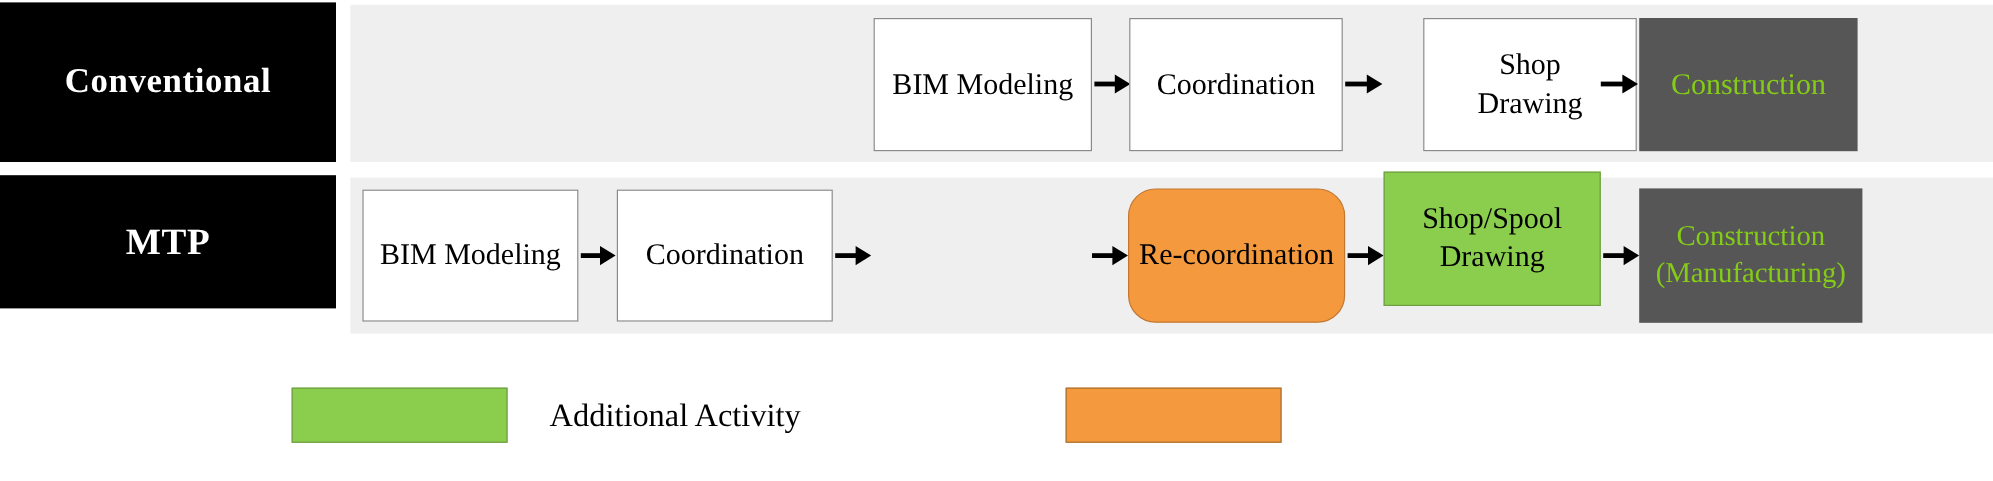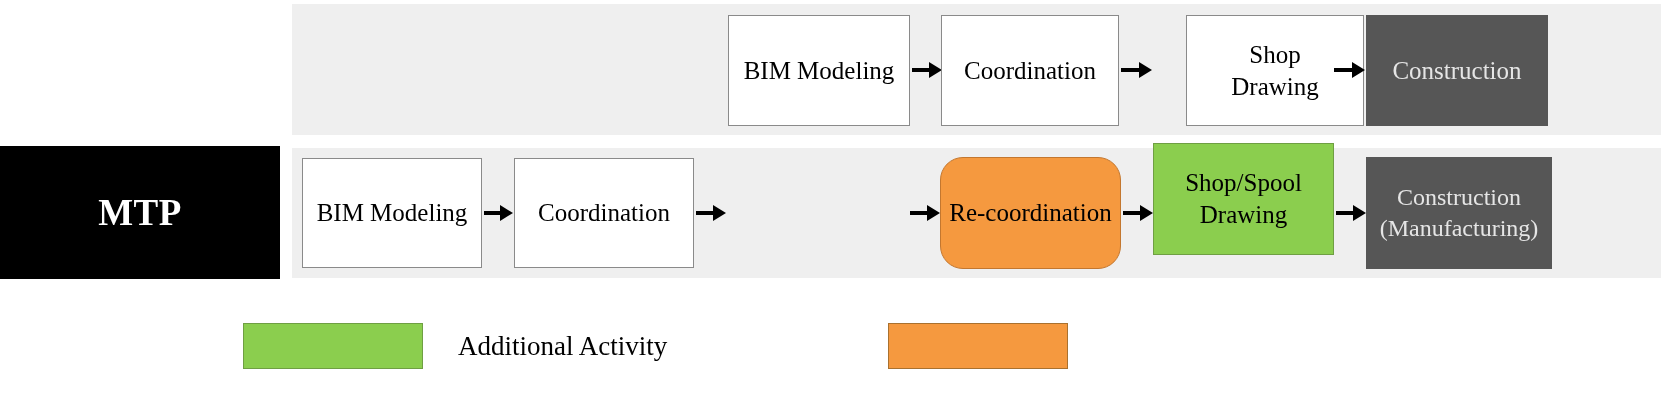"Conventional" div.row-label { html: none -> <div>Conventional</div> }
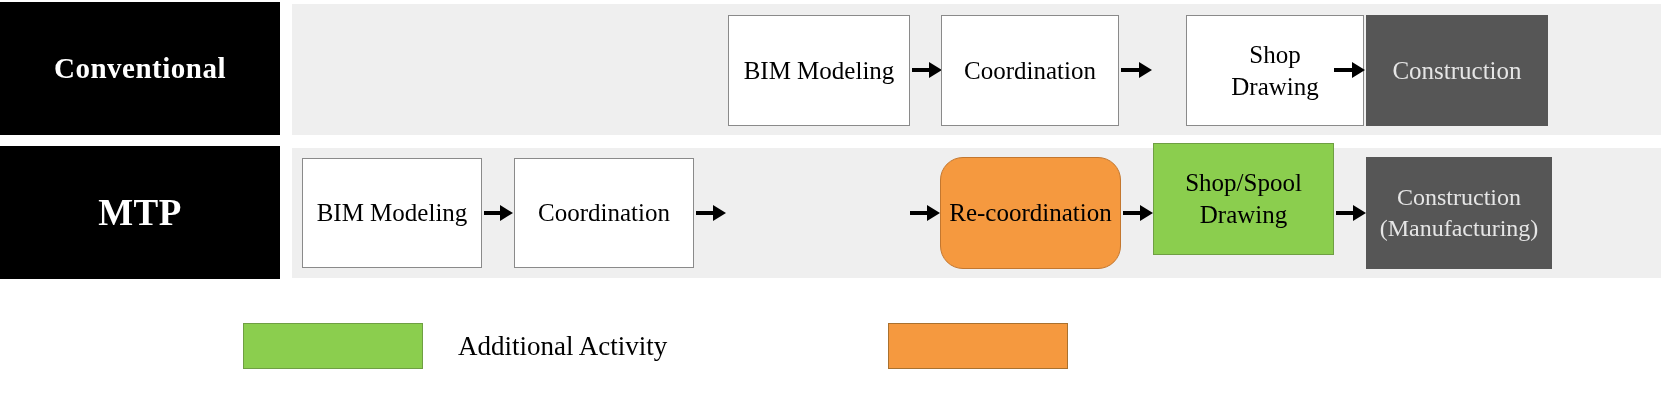"Construction" .pbox.dark { color: #e5e5e5 -> #84cc16 }
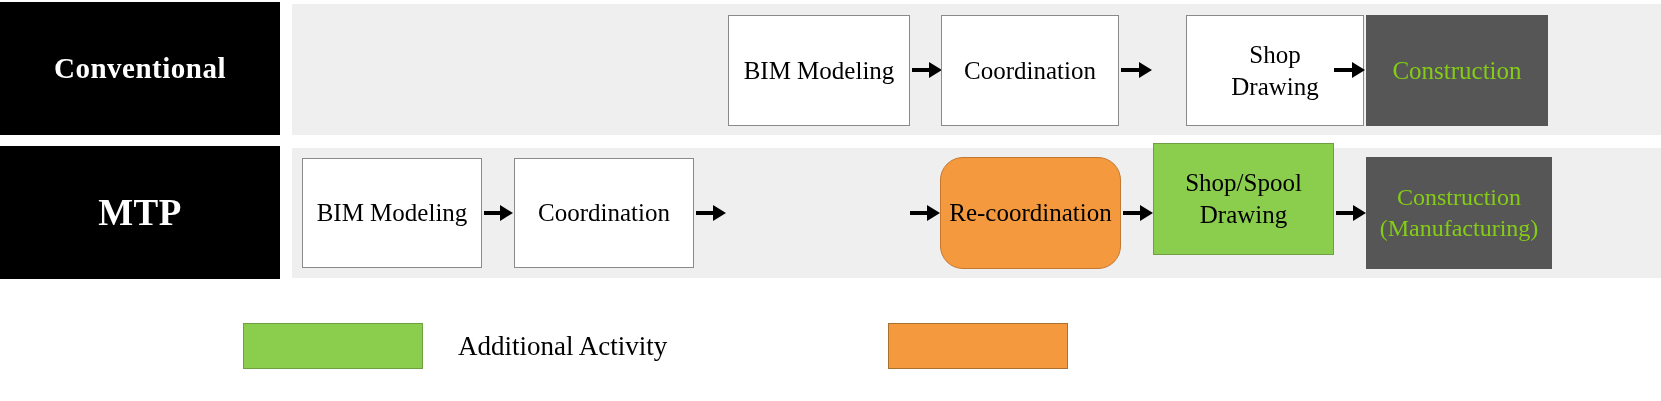"MTP" .row-label.mtp { font-size: 37px -> 31px; height: 133px -> 111px }
